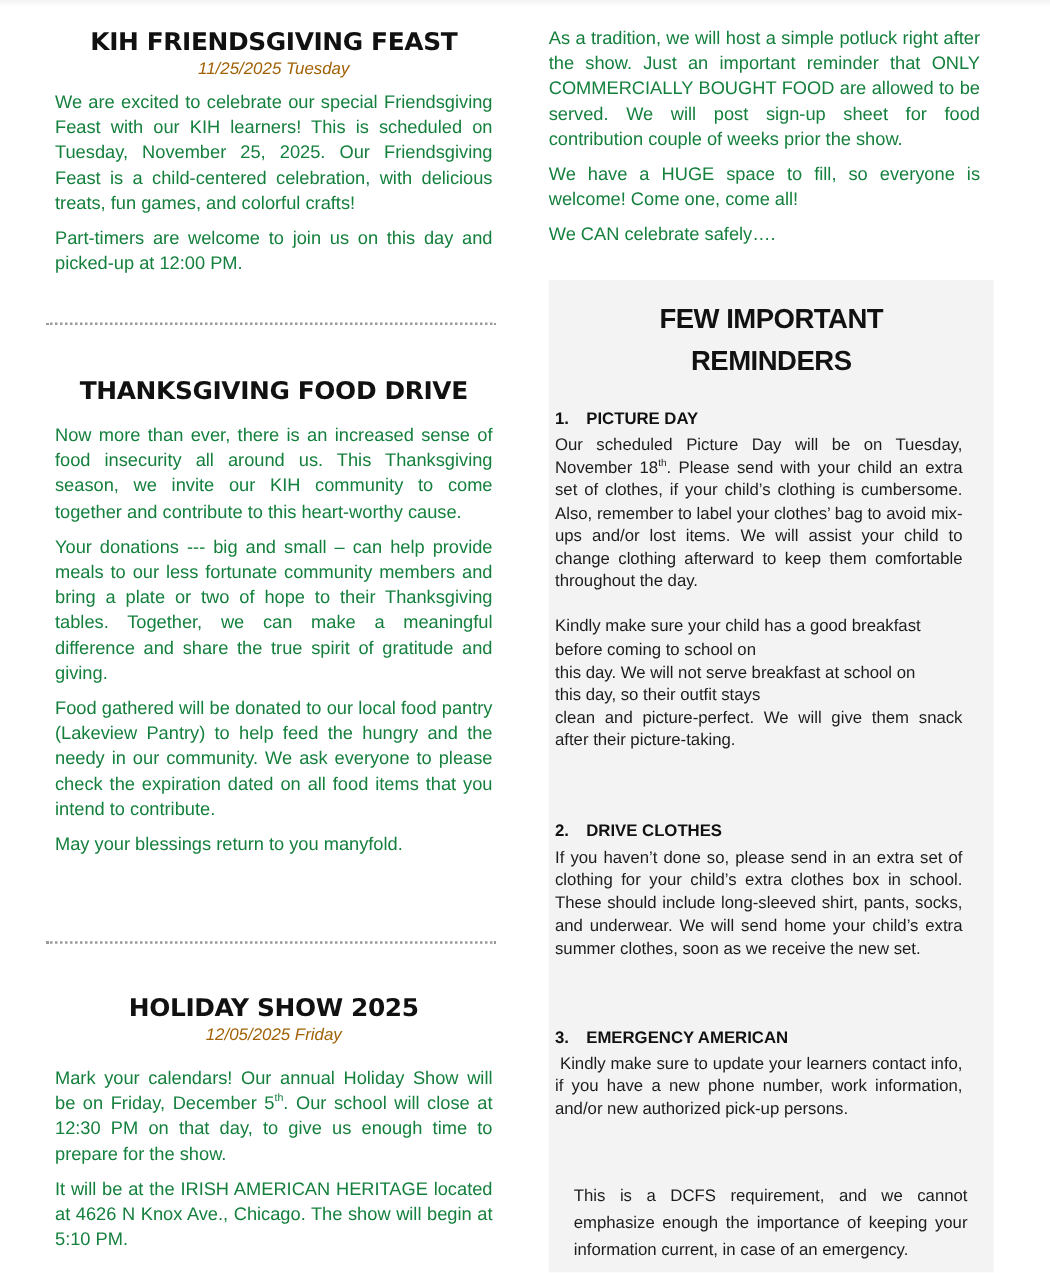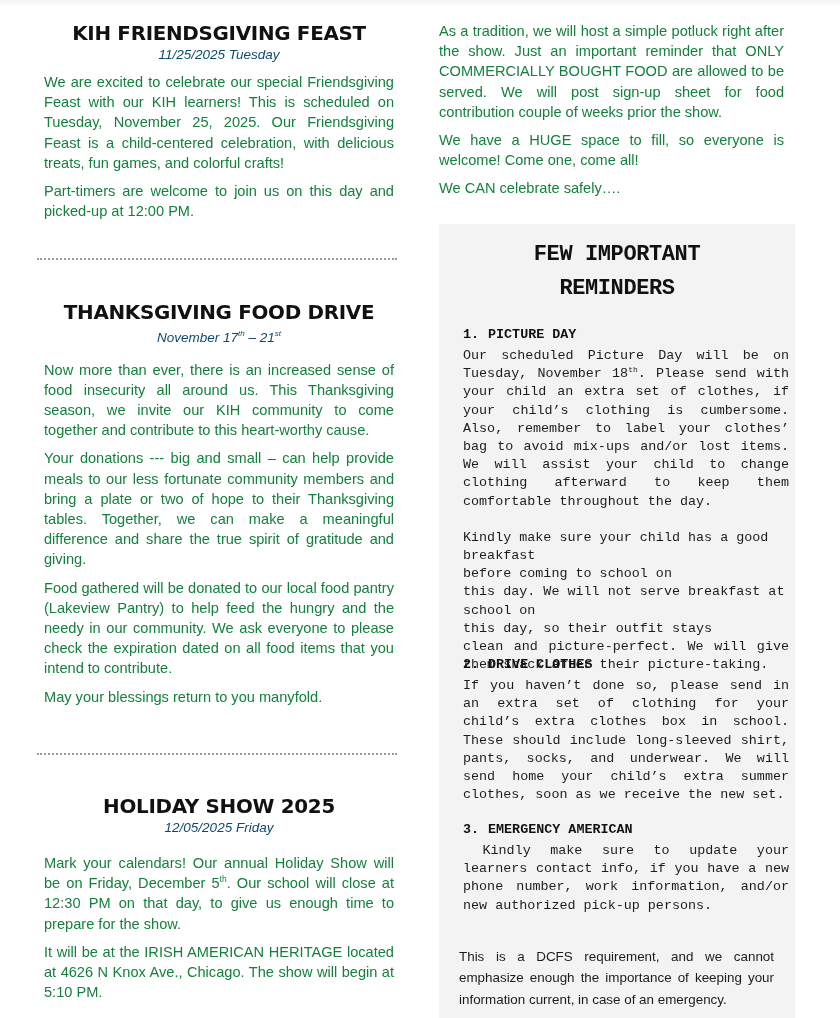"11/25/2025 Tuesday" .event-date { color: #0c4a6e -> #a16207 }
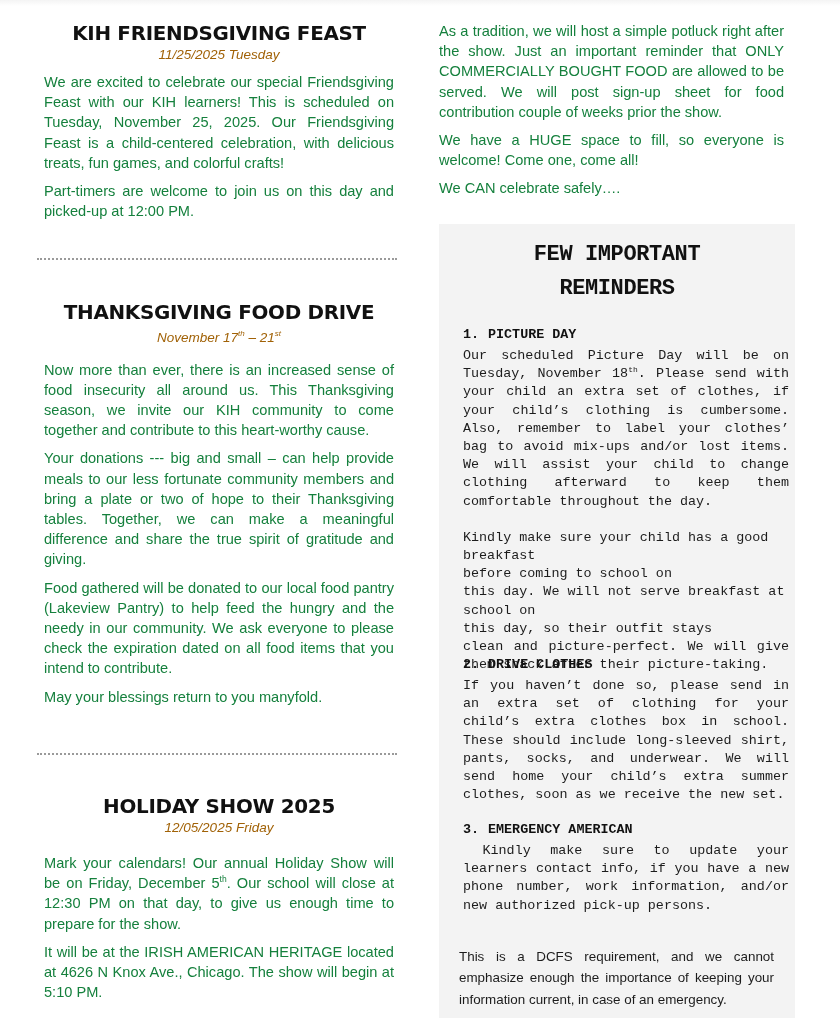"FEW IMPORTANT" .reminders-title { font-family: Liberation Mono, monospace -> Liberation Sans, sans-serif }
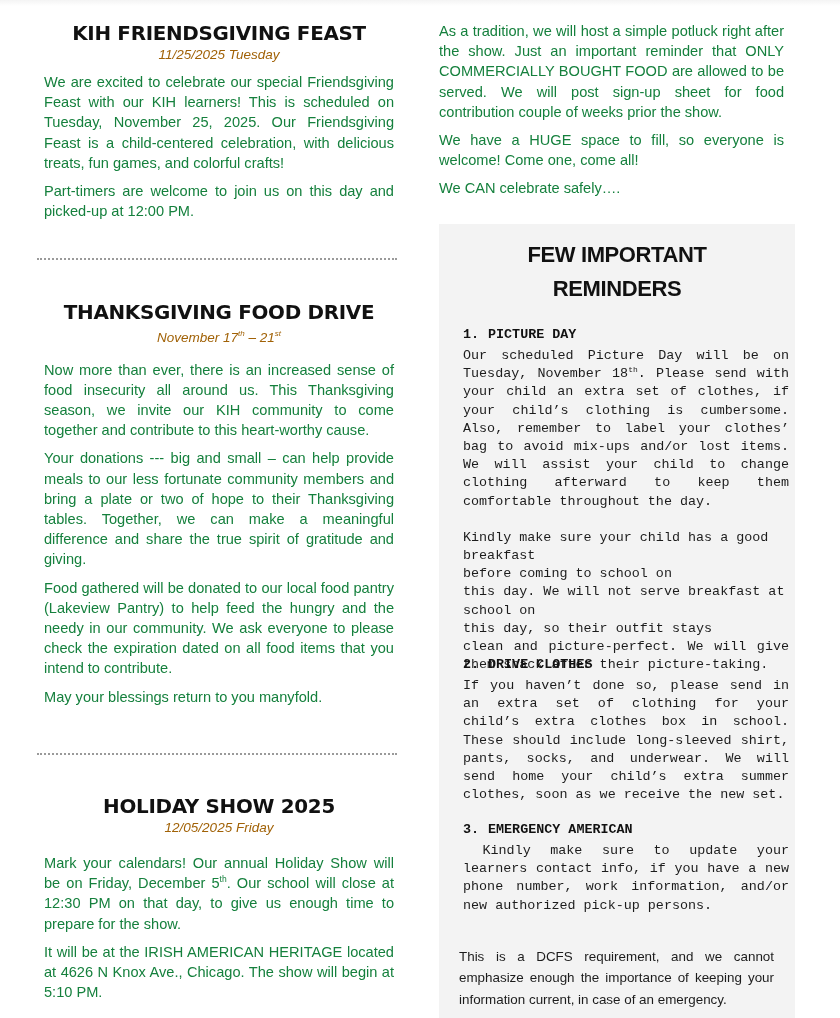"November 17th – 21st" div.event-date { html: <div><span>November 17</span><sup>th</sup><span> – 21</span><sup>st</sup></div> -> none }
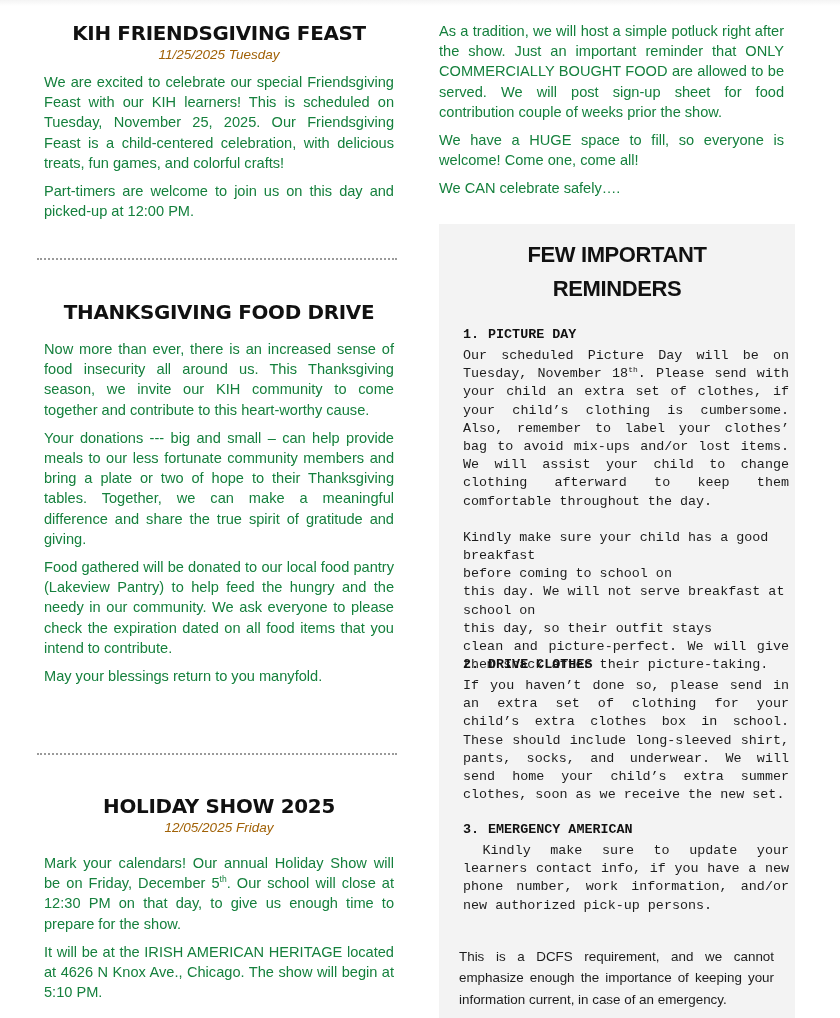"1. PICTURE DAY" .rem-item { font-family: Liberation Mono, monospace -> none; left: 24px -> 5px }
